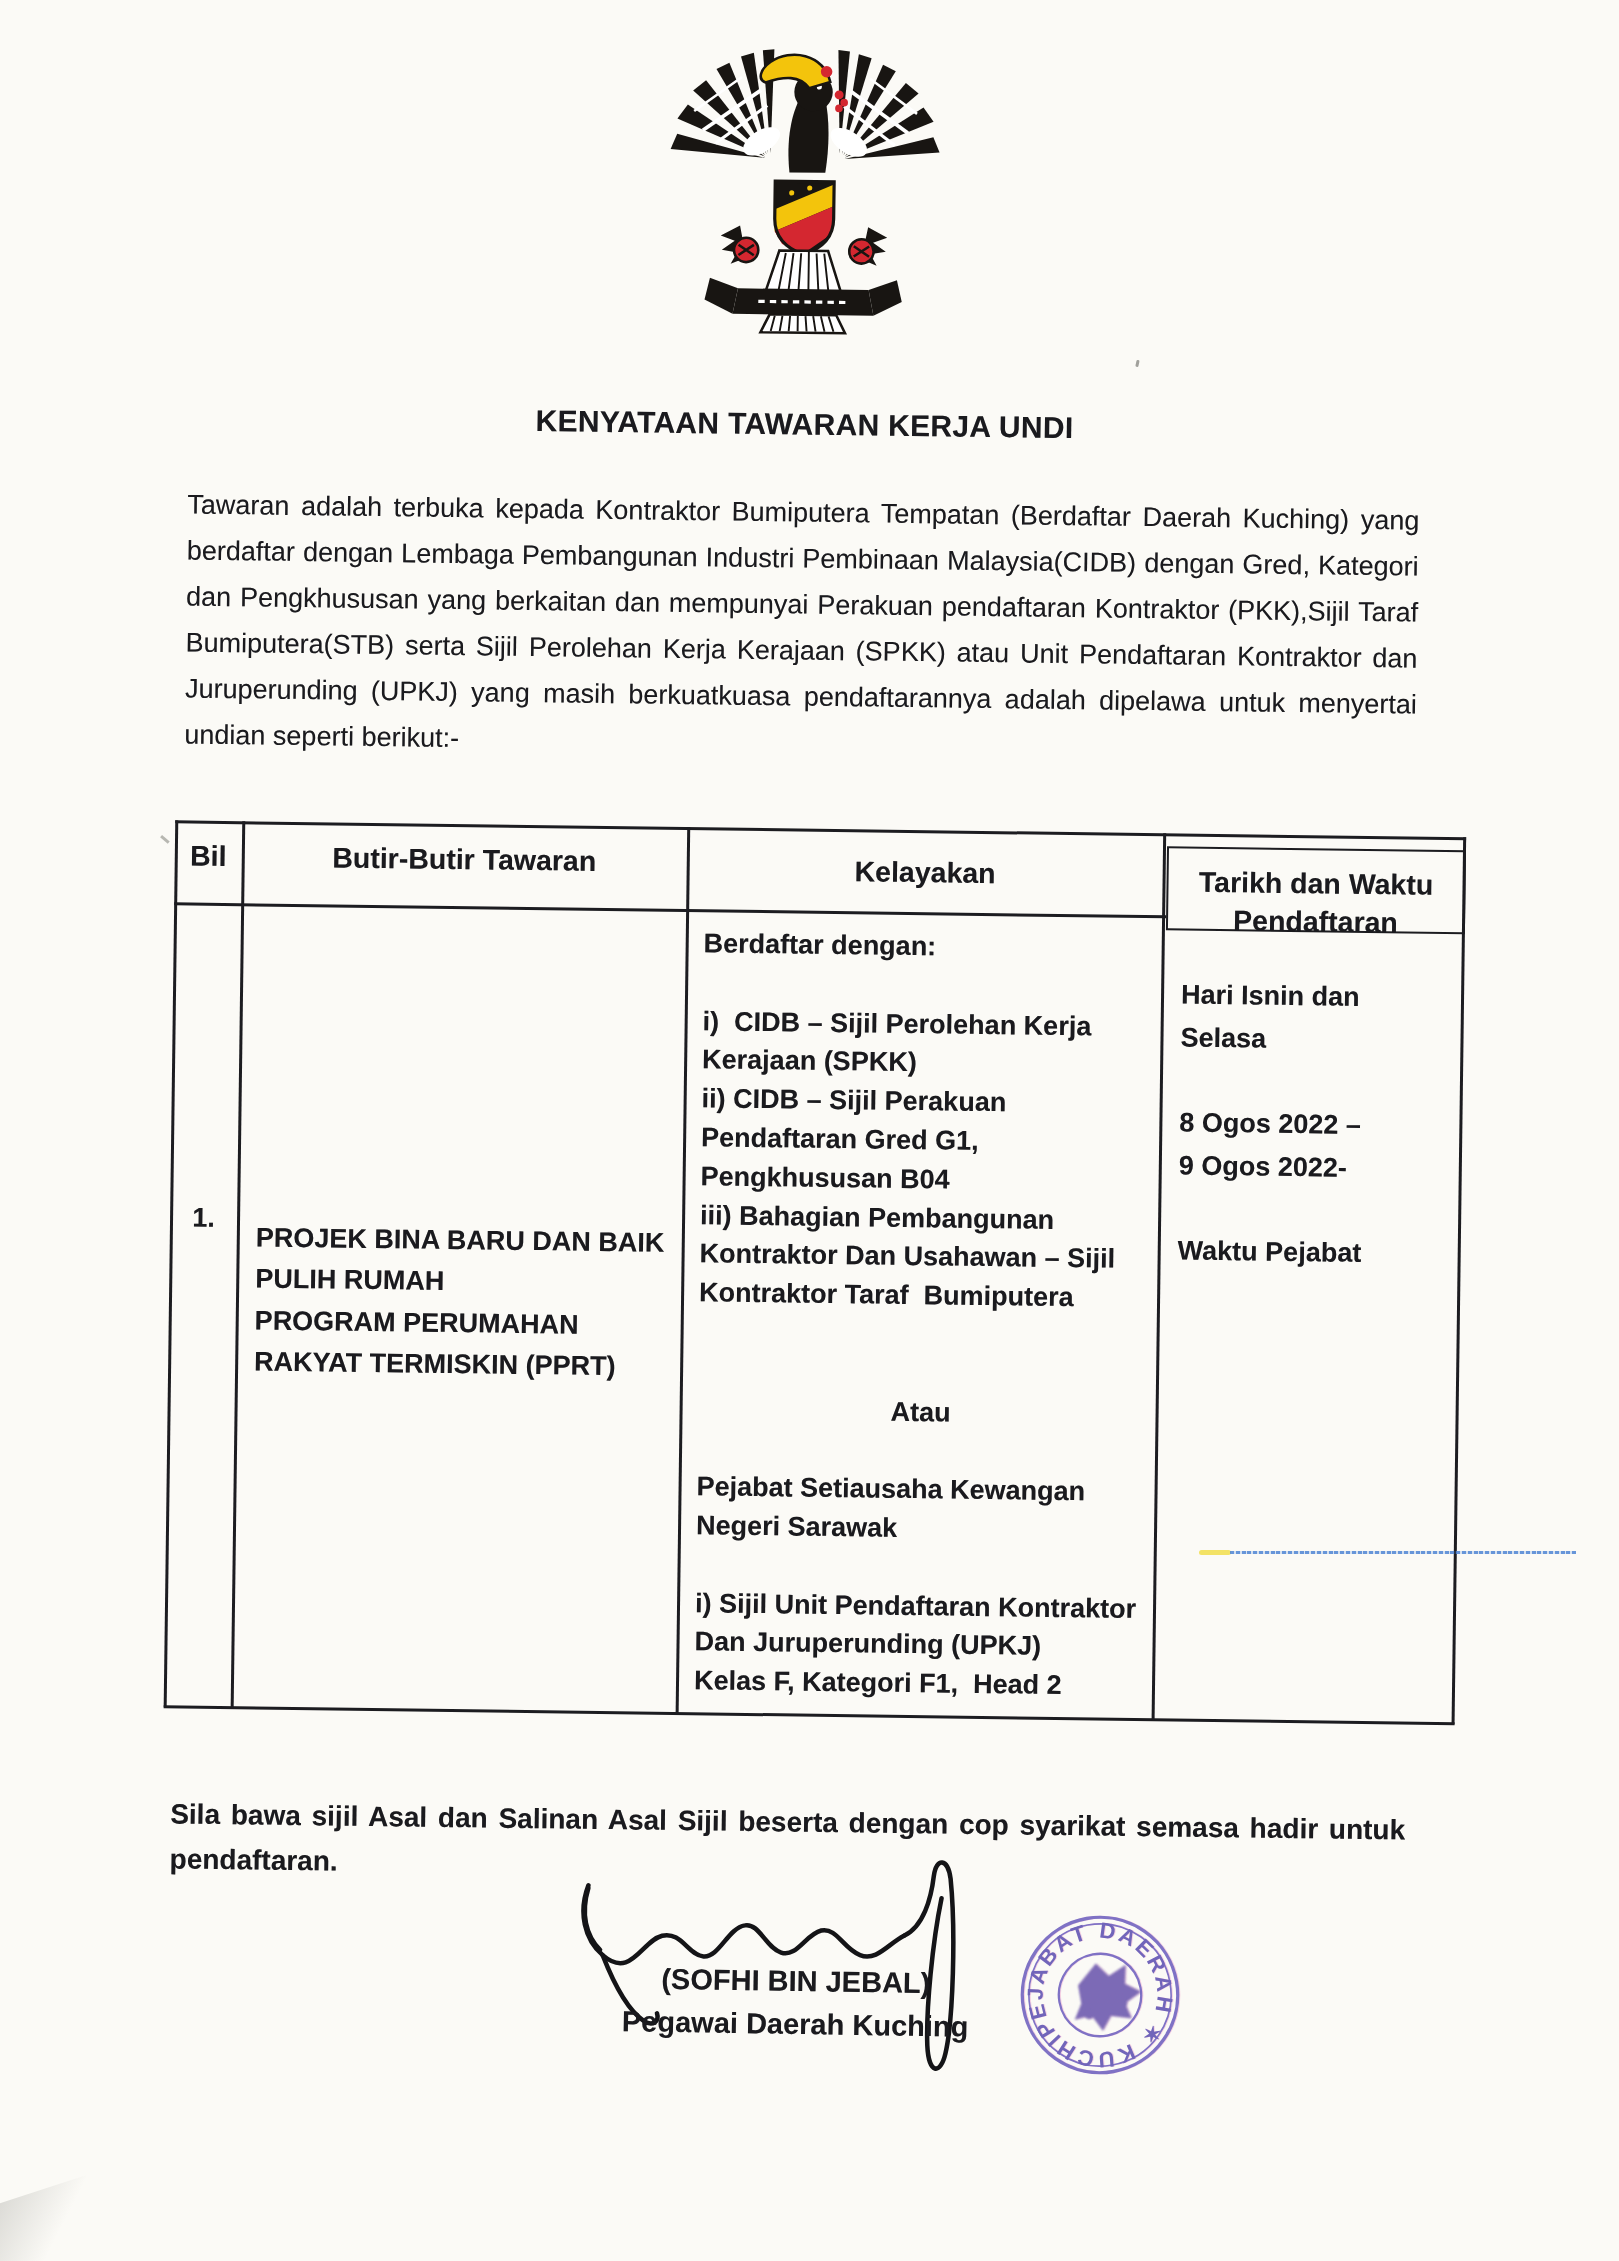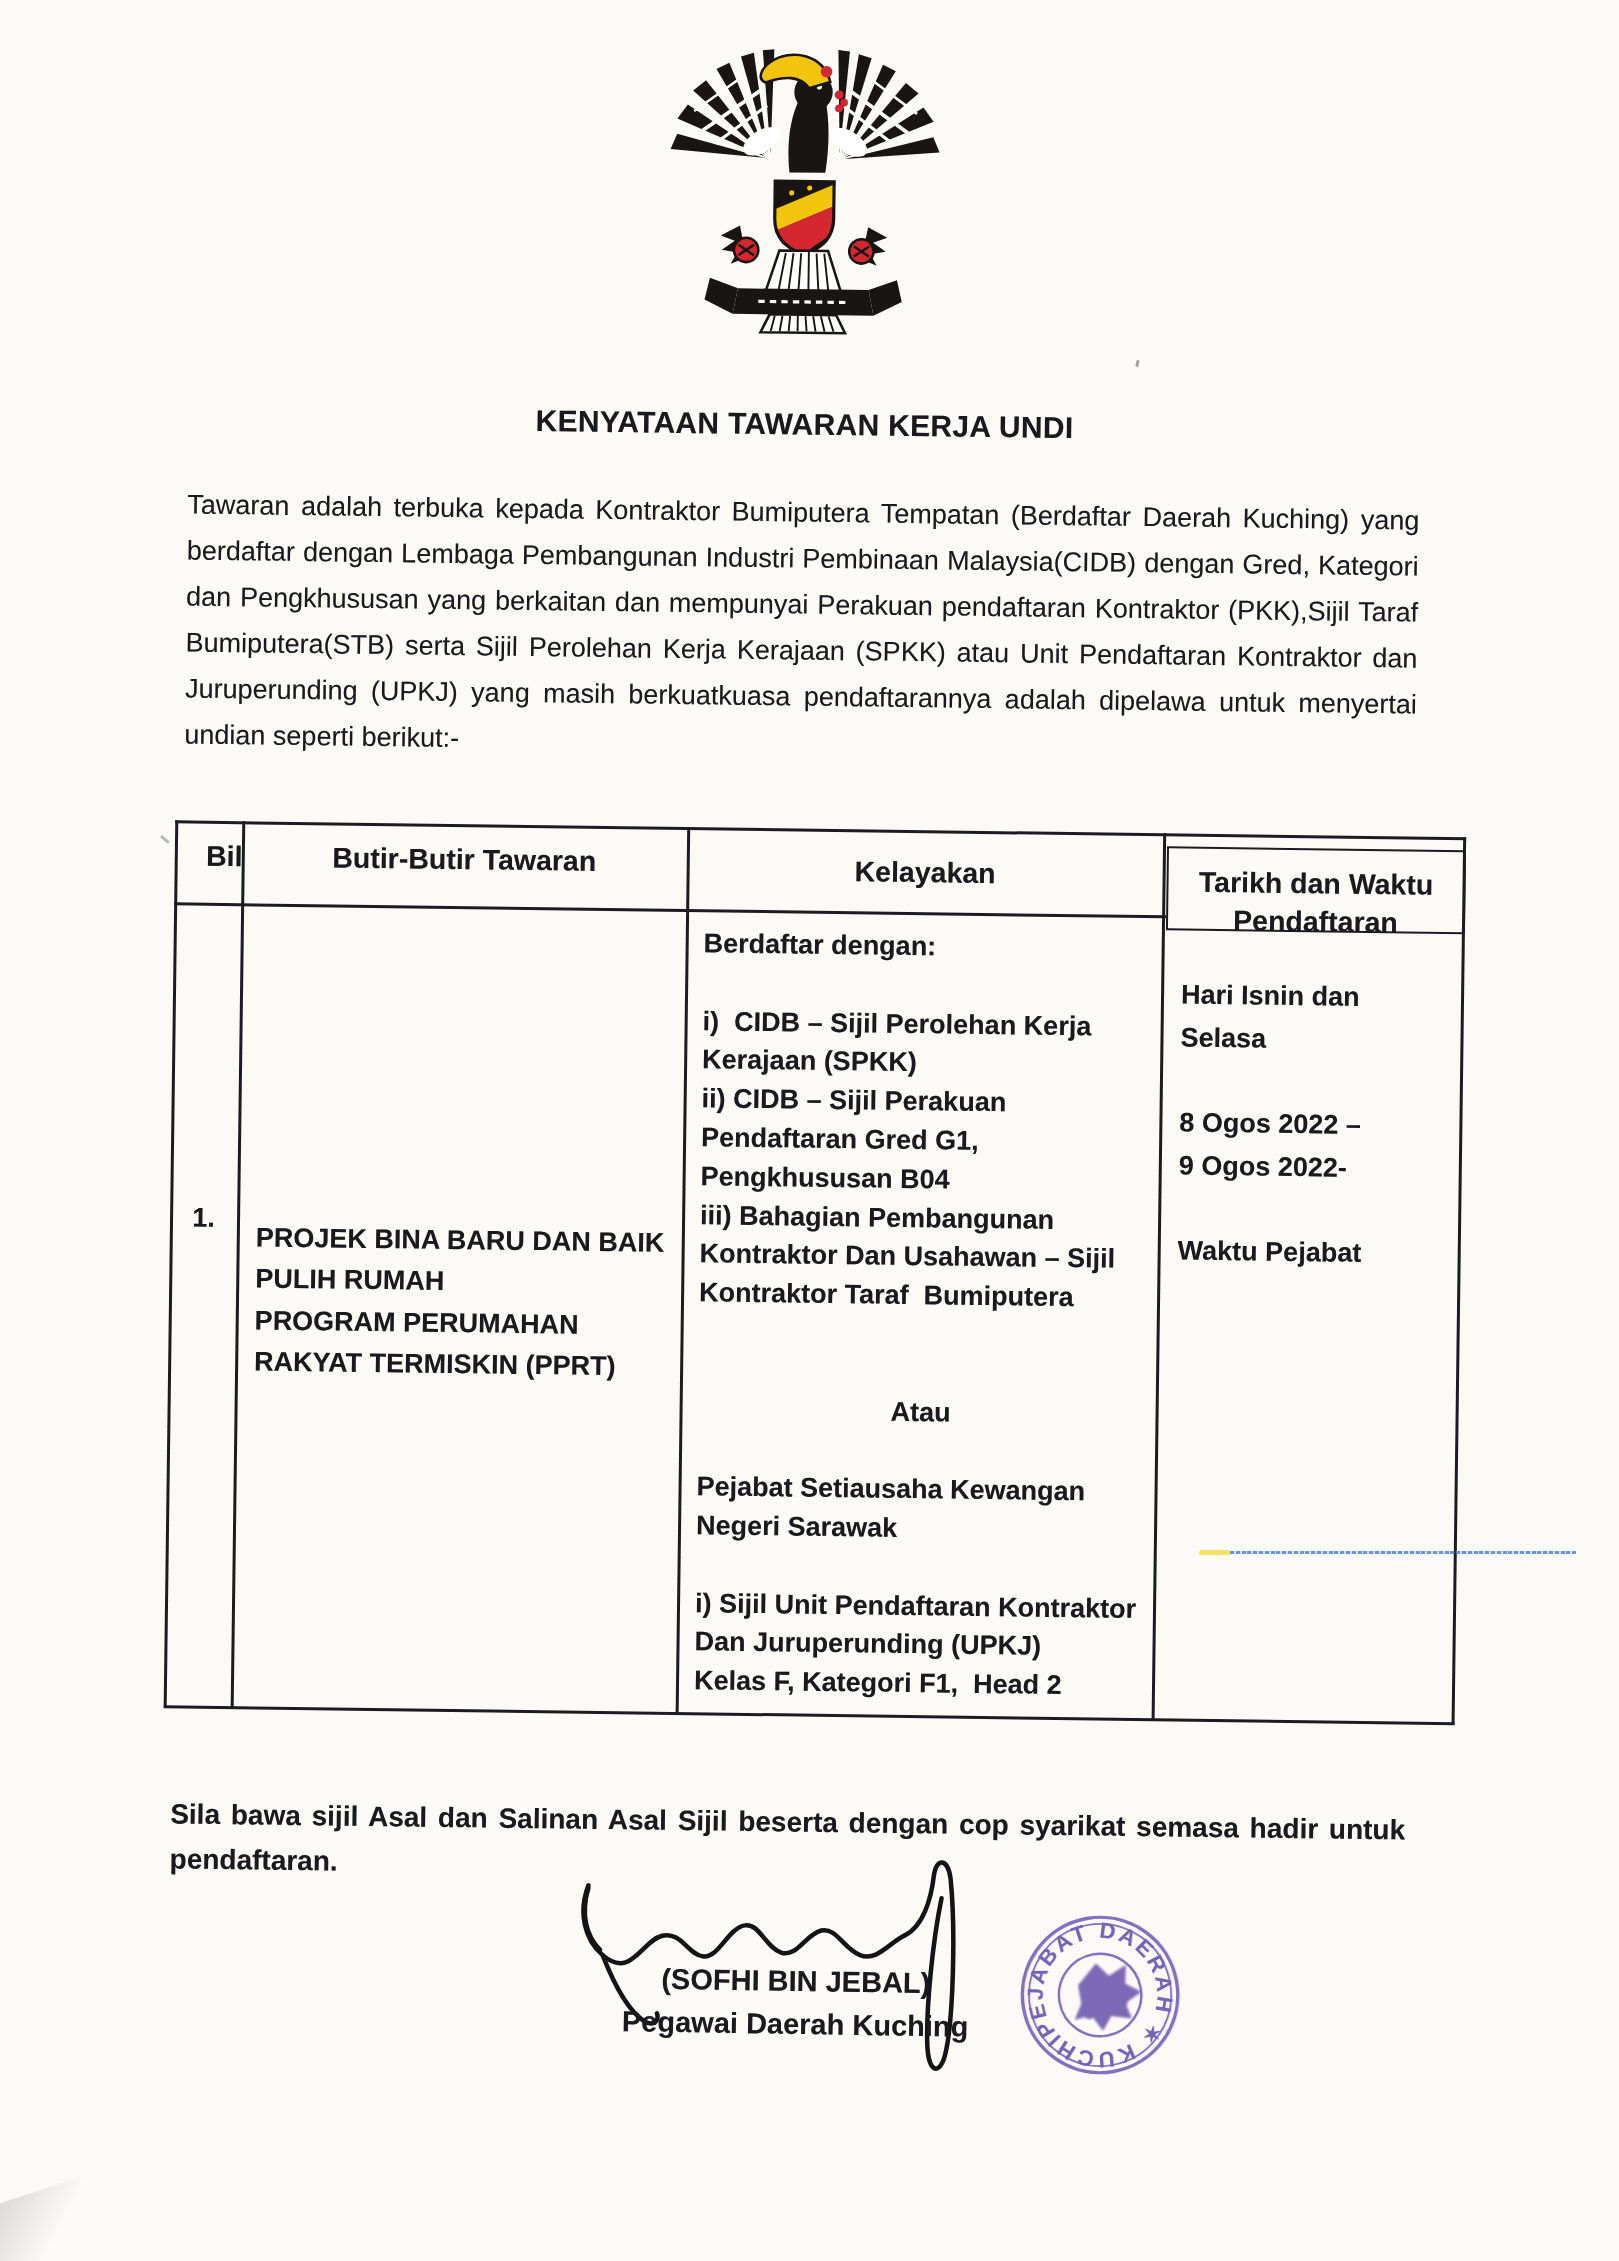"Bil" div.th { margin-left: 16px -> none }
